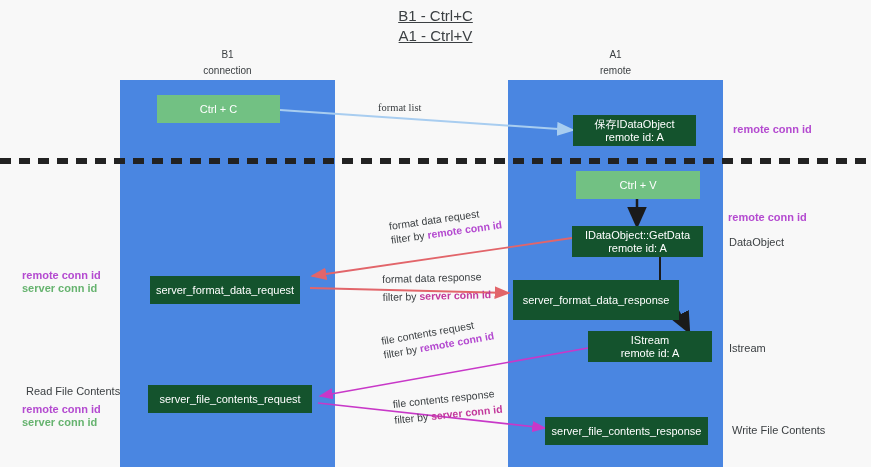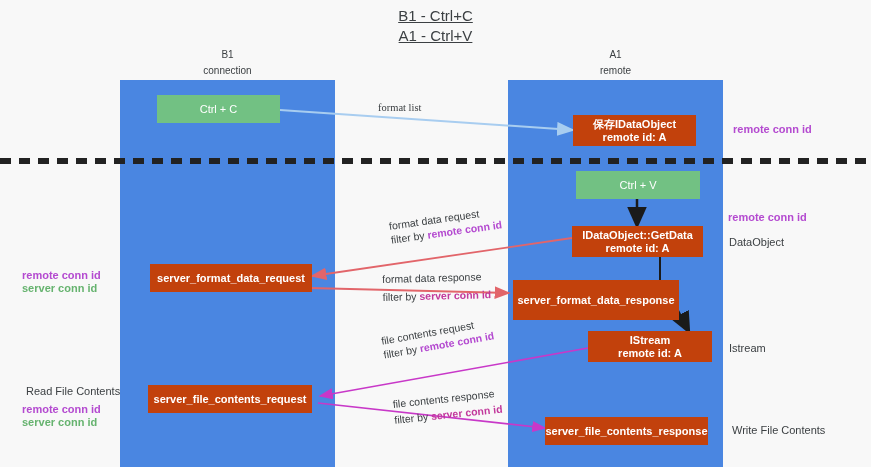"保存IDataObject" .box.orange { background: #c2410c -> #14532d; font-weight: bold -> none }
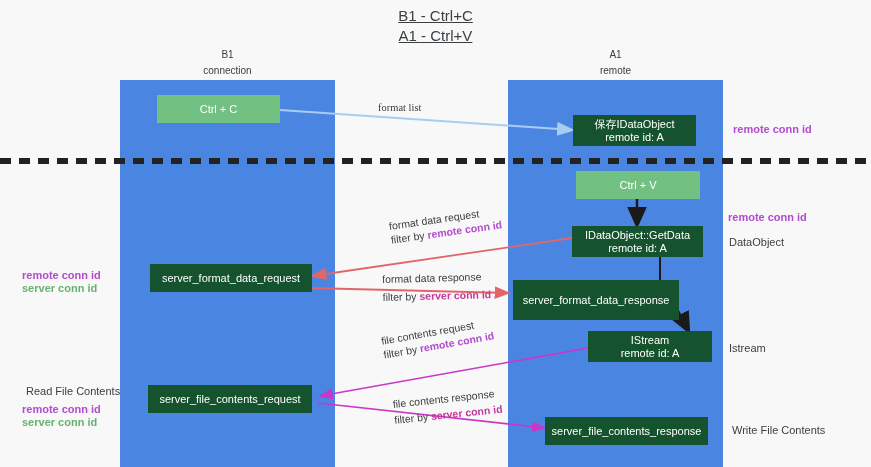"server_format_data_request" div.abs { top: 264px -> 276px; width: 162px -> 150px }
